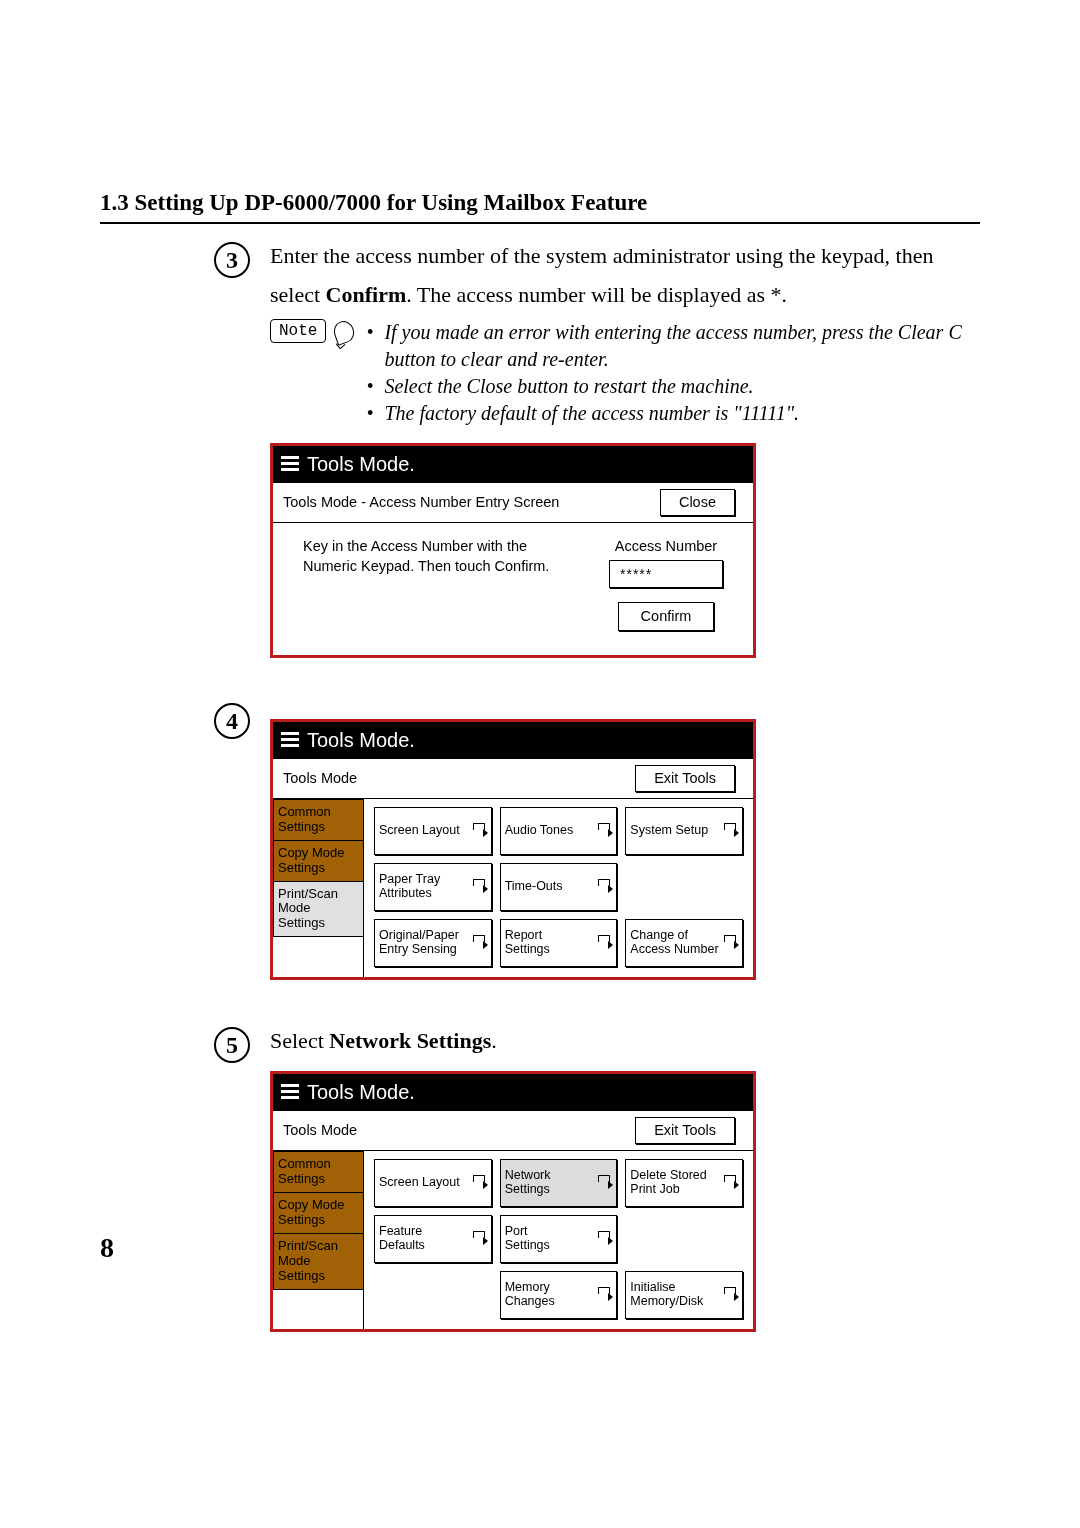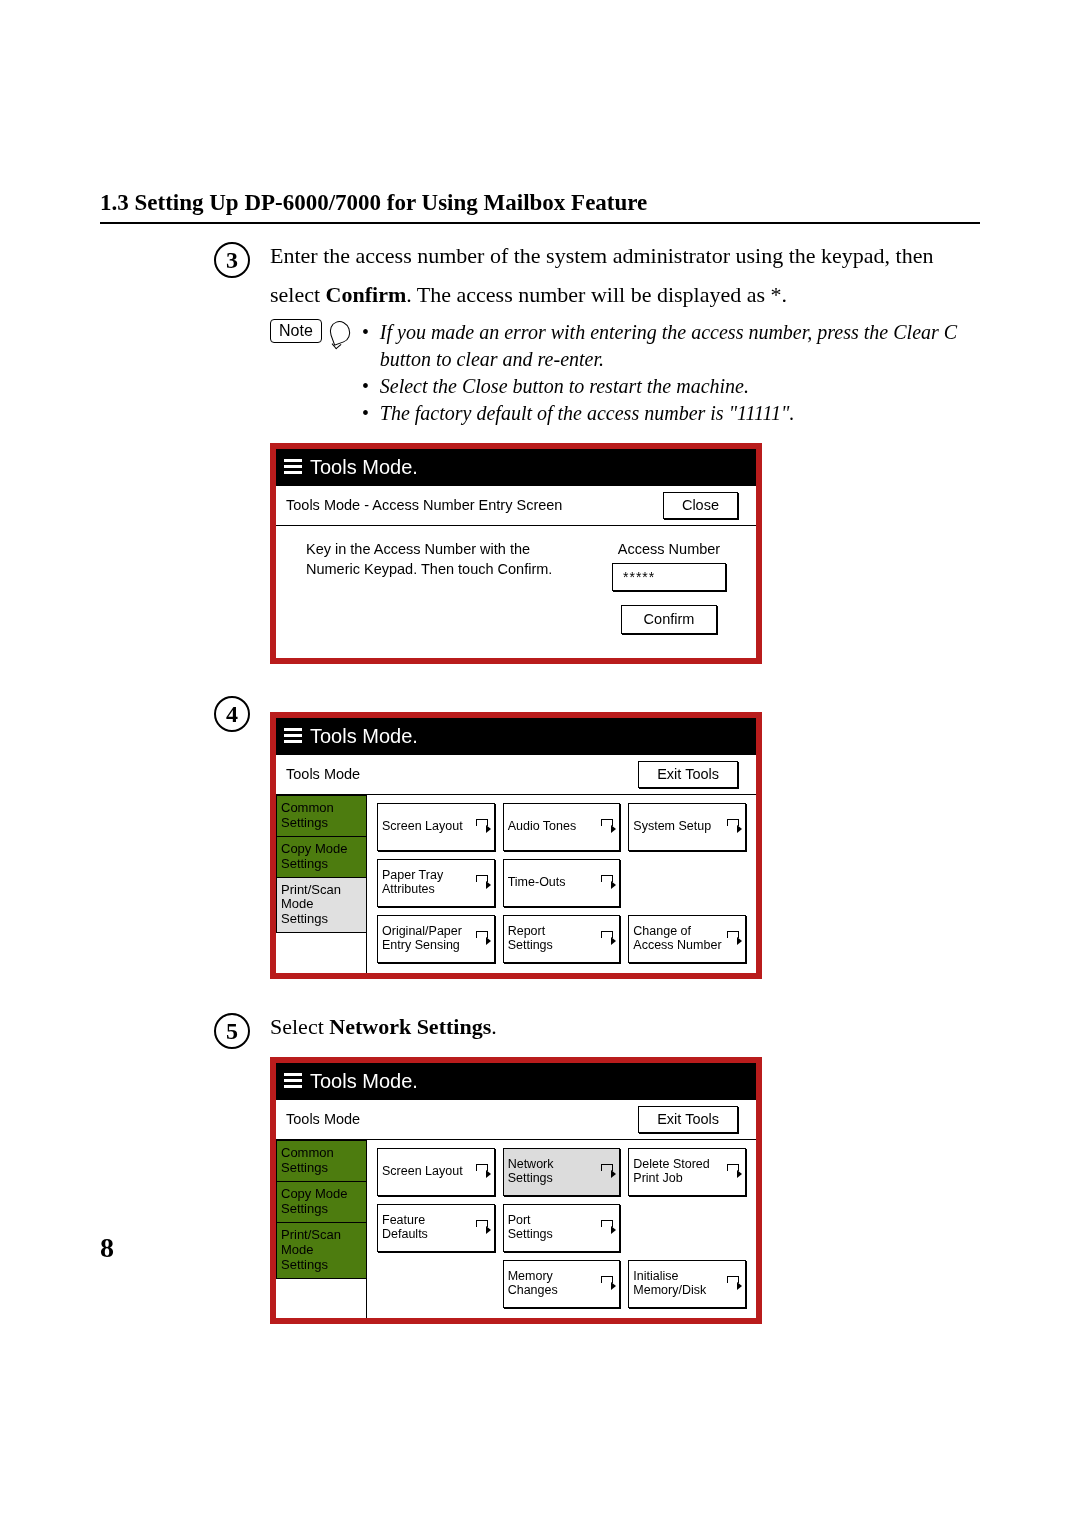"Note" .note-pill { font-family: Liberation Sans, sans-serif -> Liberation Mono, monospace }
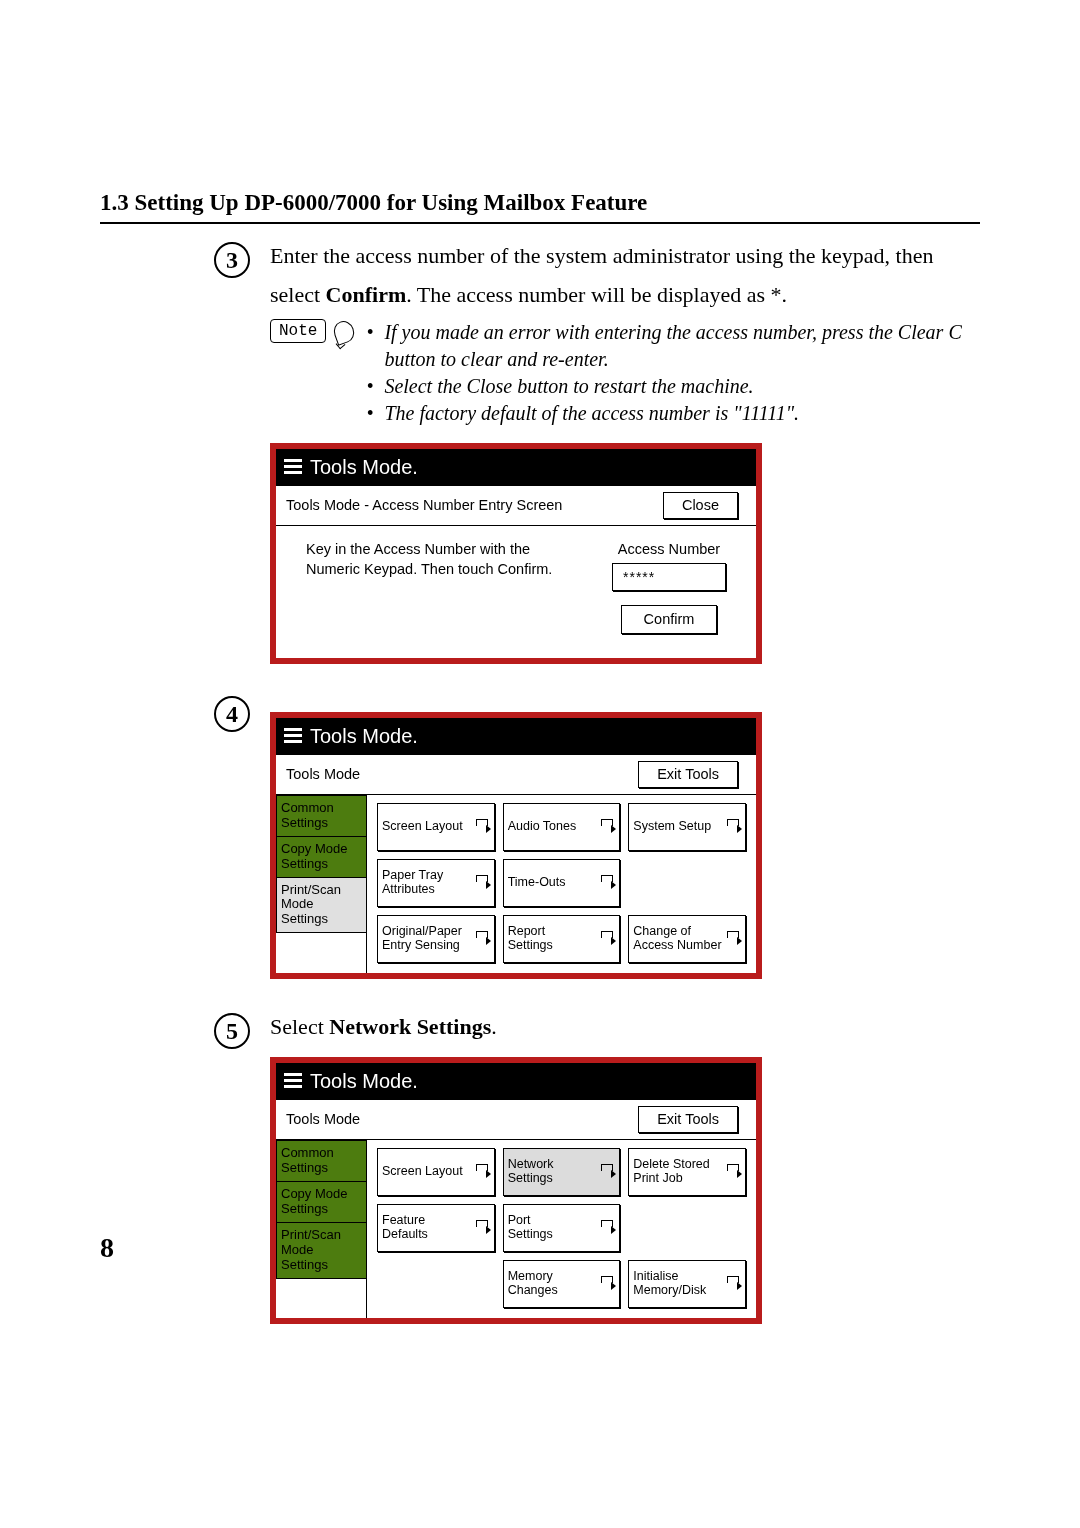"Tools Mode." .screenshot { border: 6px solid #b91c1c -> 3px solid #b91c1c; margin: 16px 0 4px 0 -> 16px 0 17px 0 }
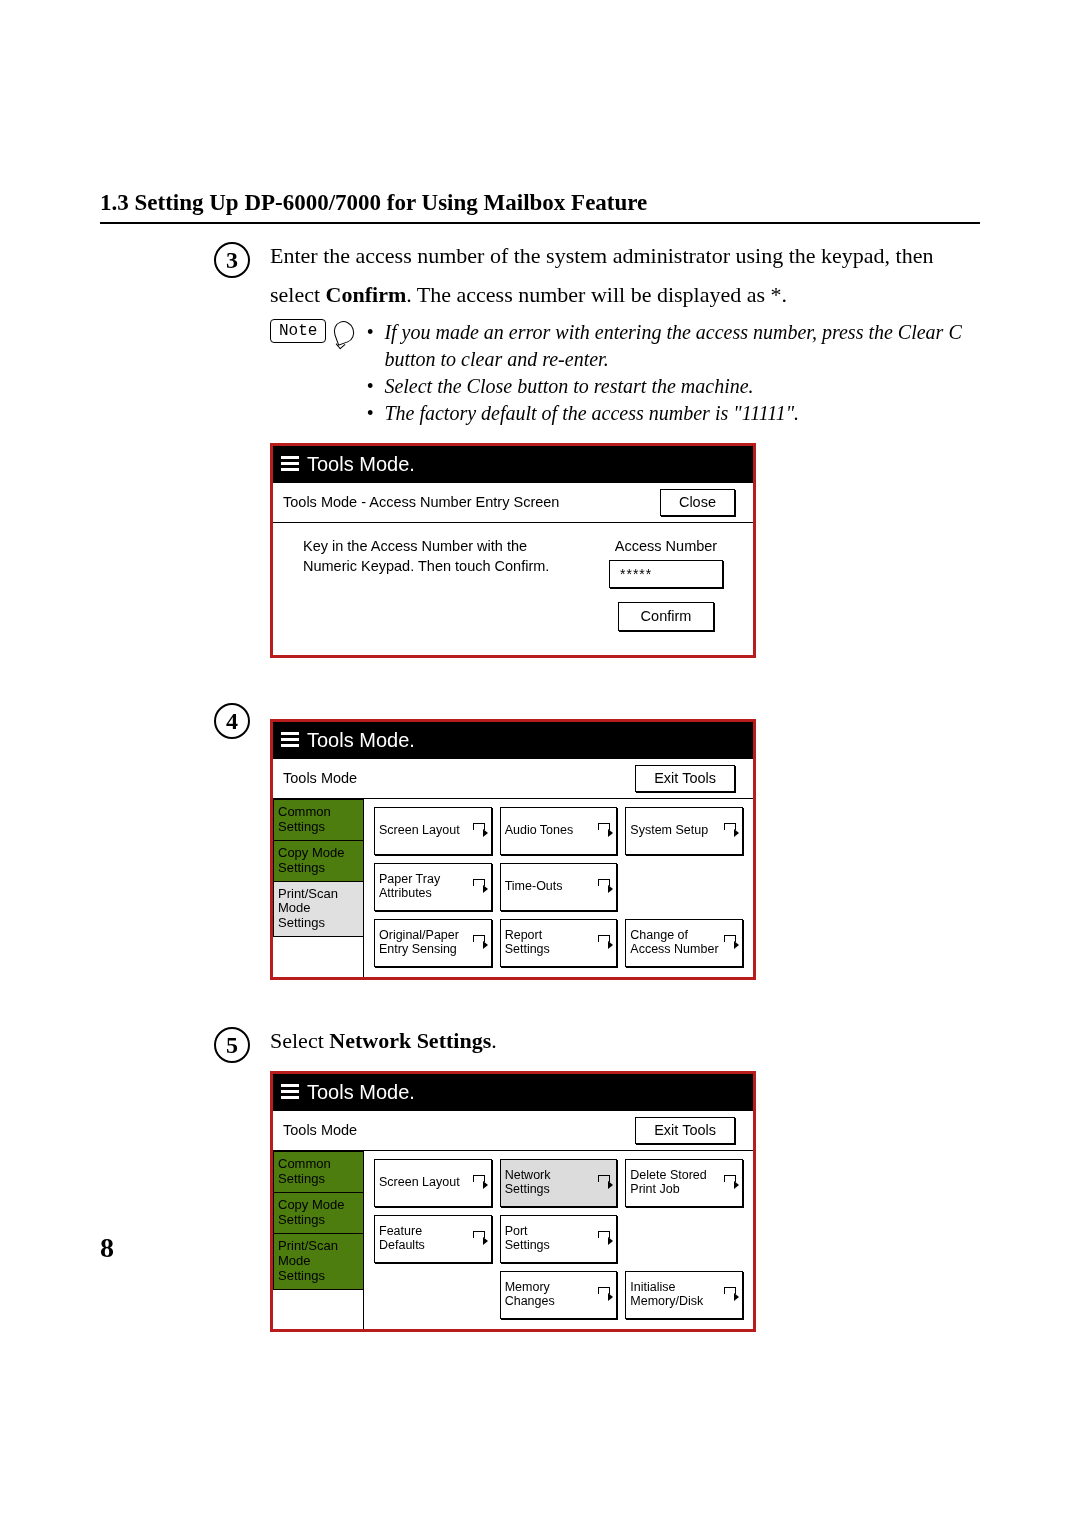"Common" .side-tab { background: #4d7c0f -> #a16207 }
